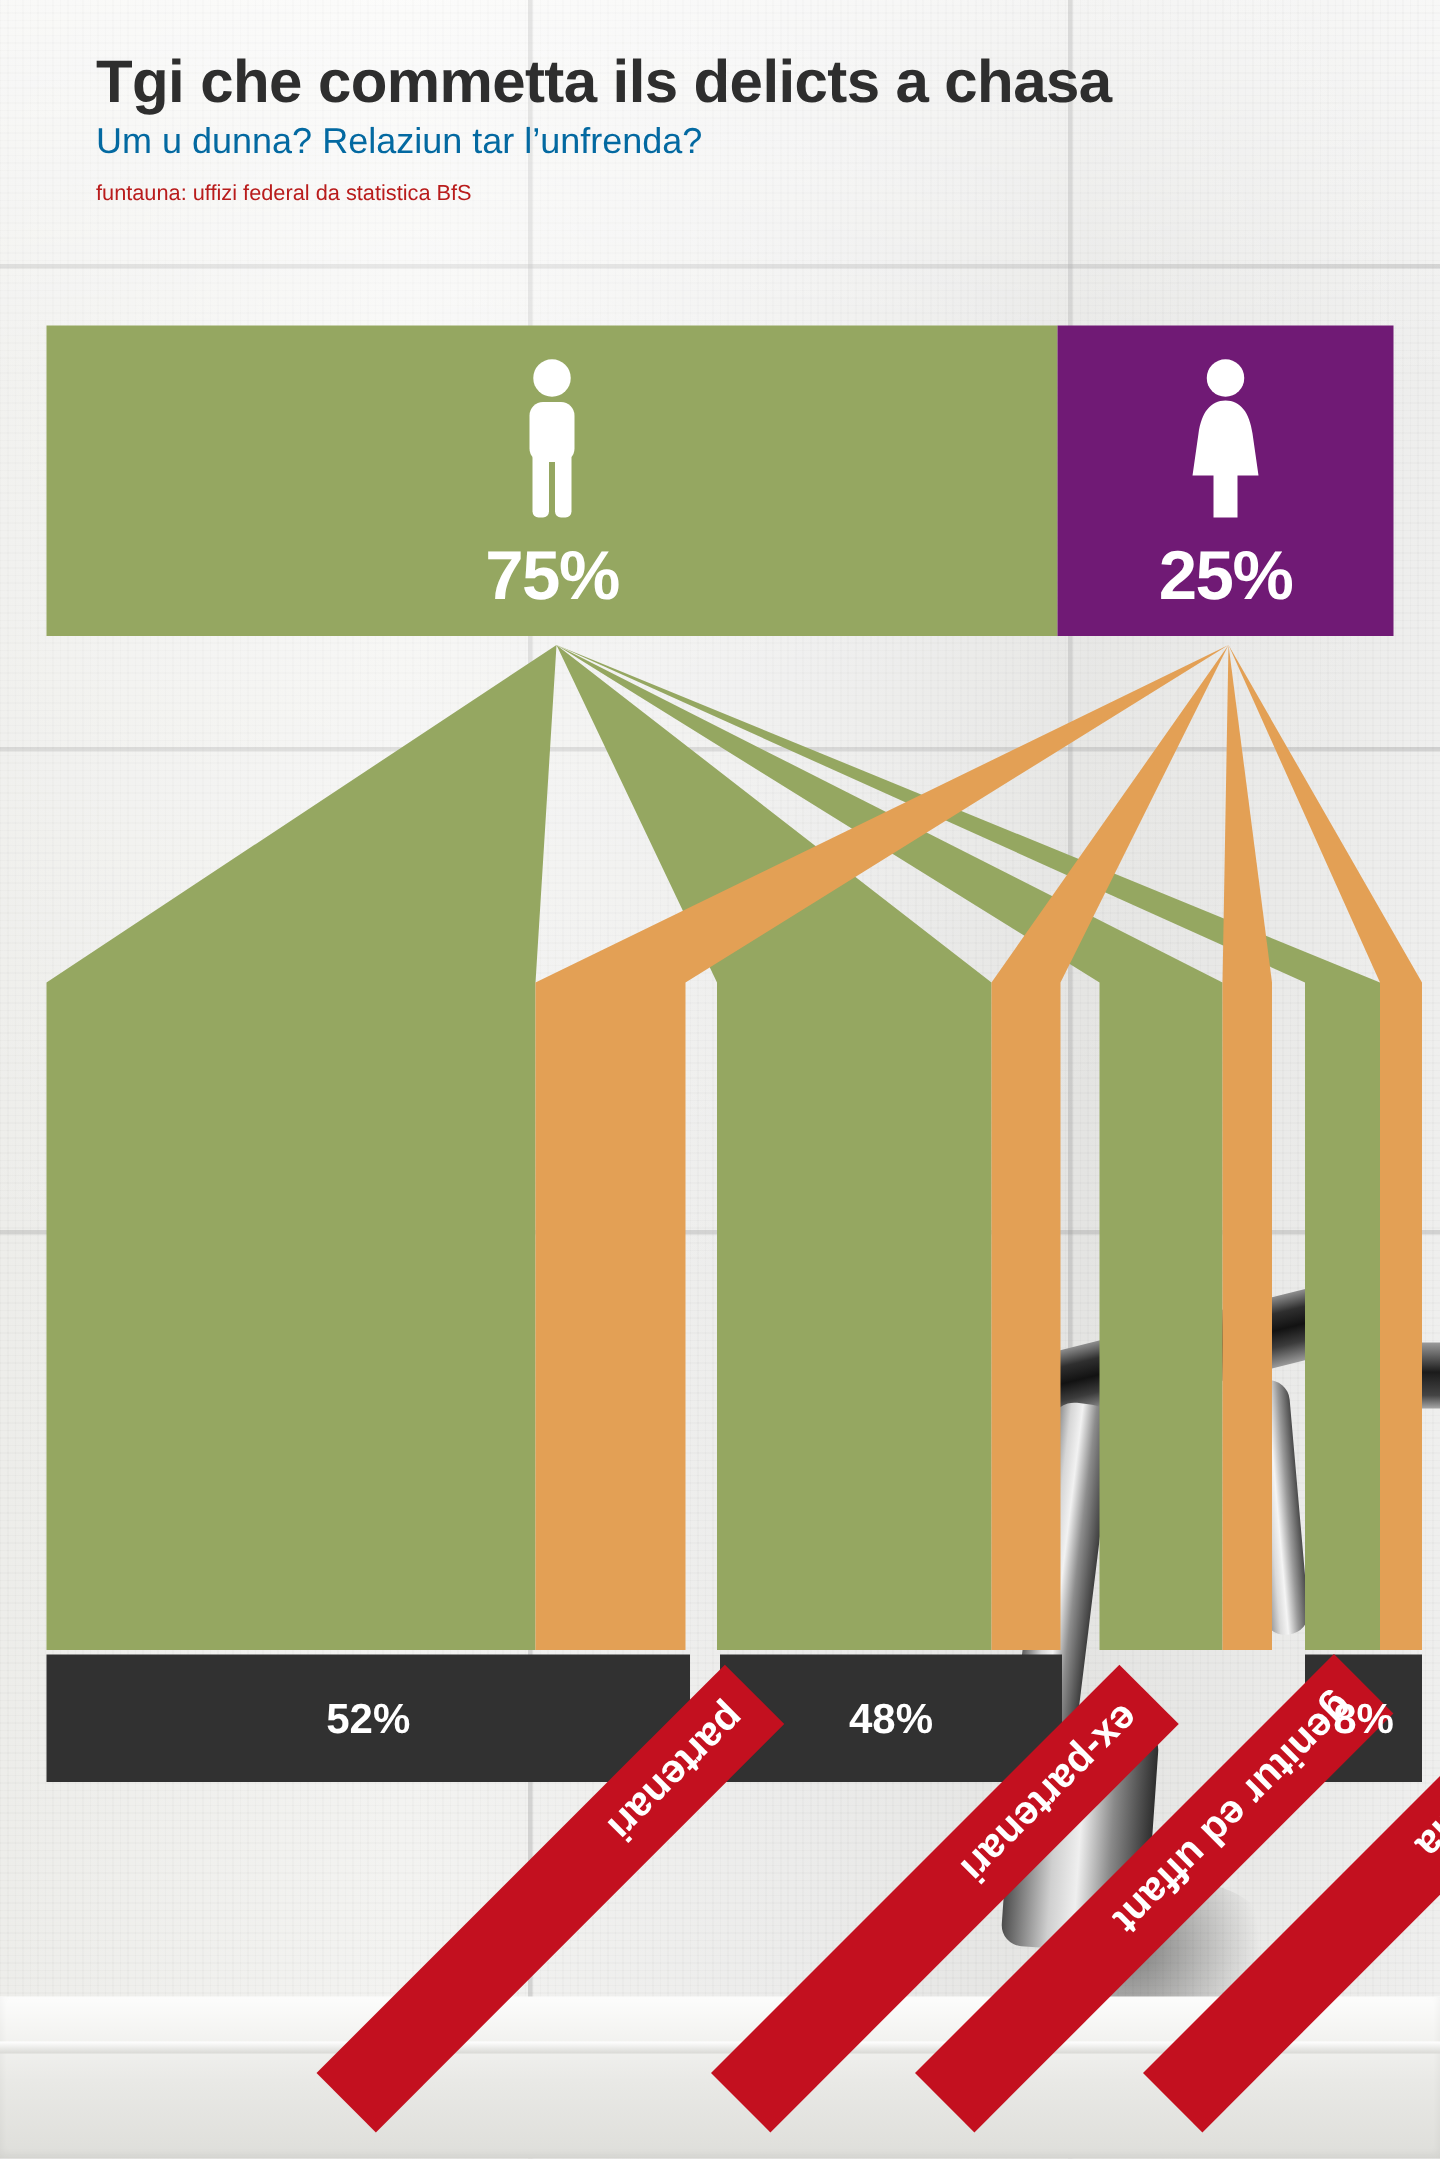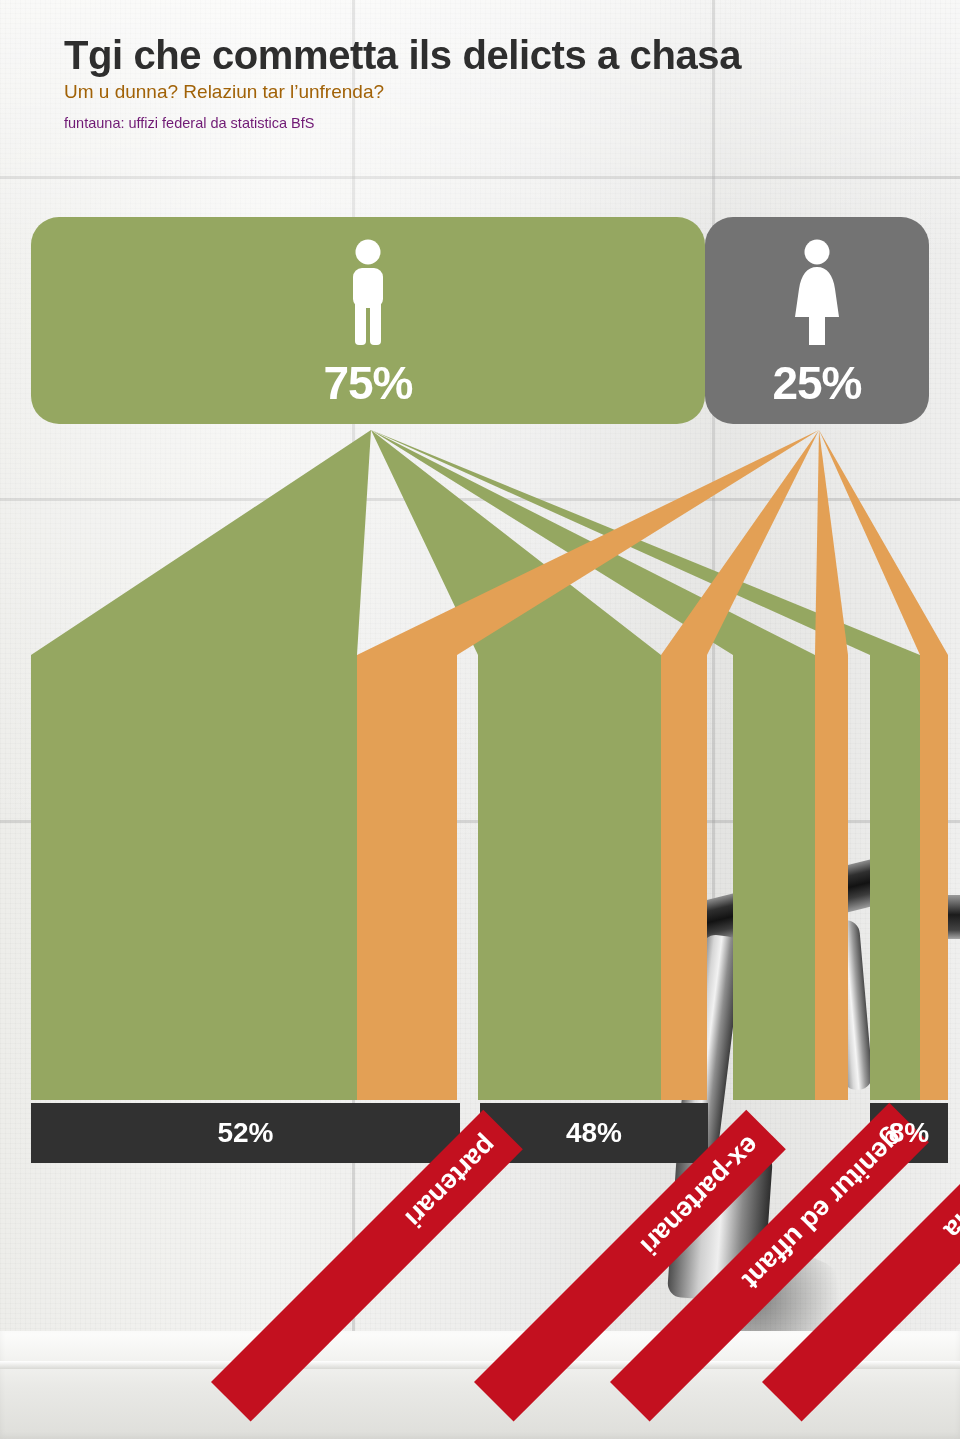"Um u dunna? Relaziun tar" .subtitle { color: #a16207 -> #0369a1; font-size: 19px -> 24px }
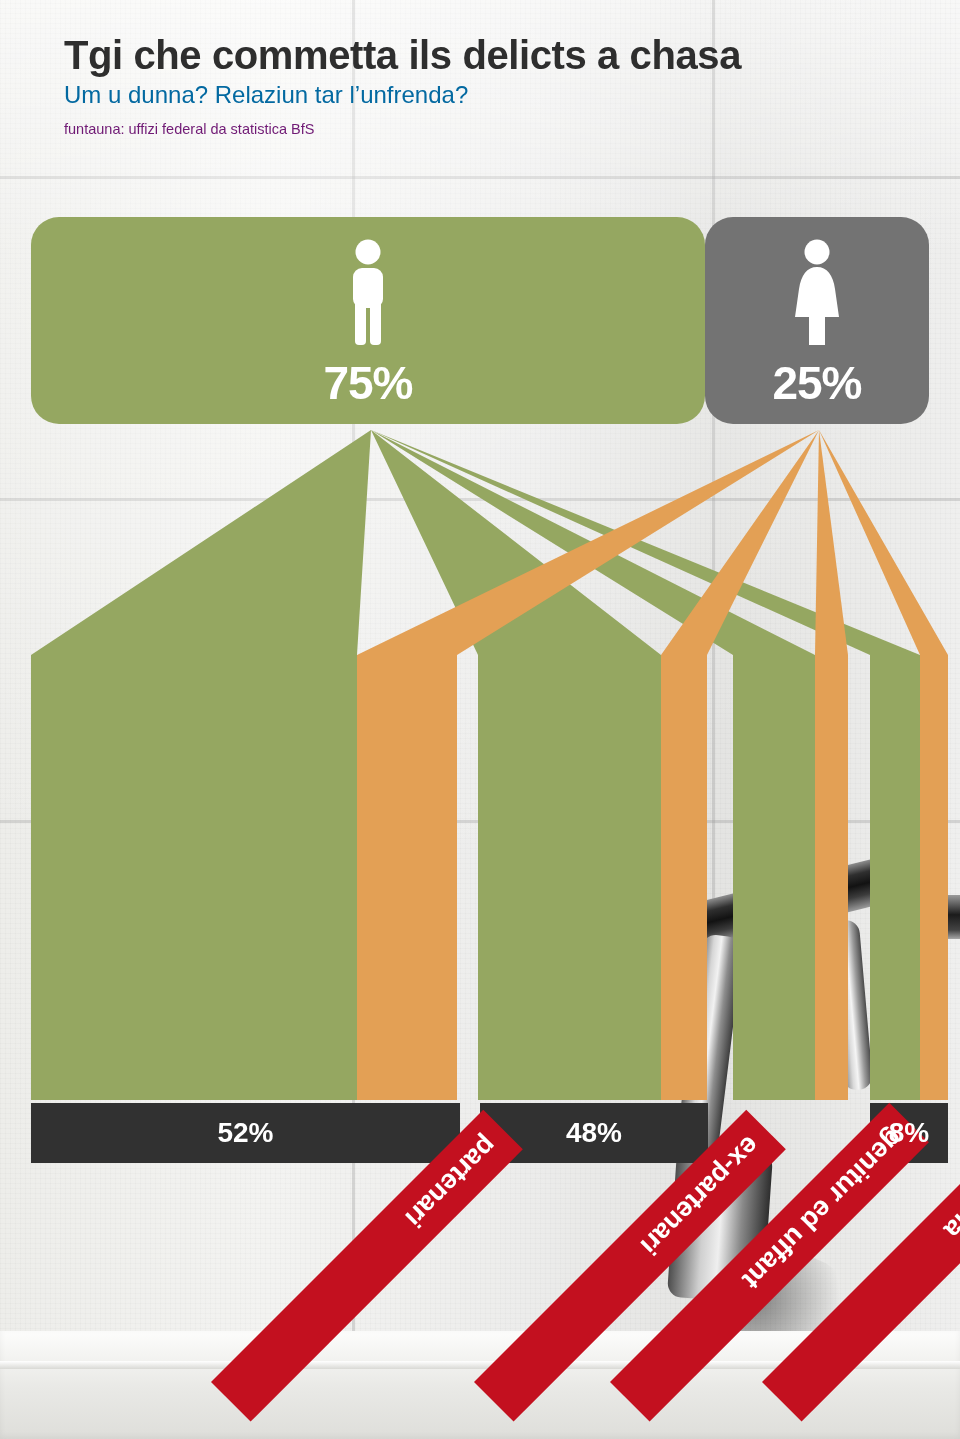"funtauna: uffizi federal da statistica" .source { color: #701a75 -> #b91c1c }
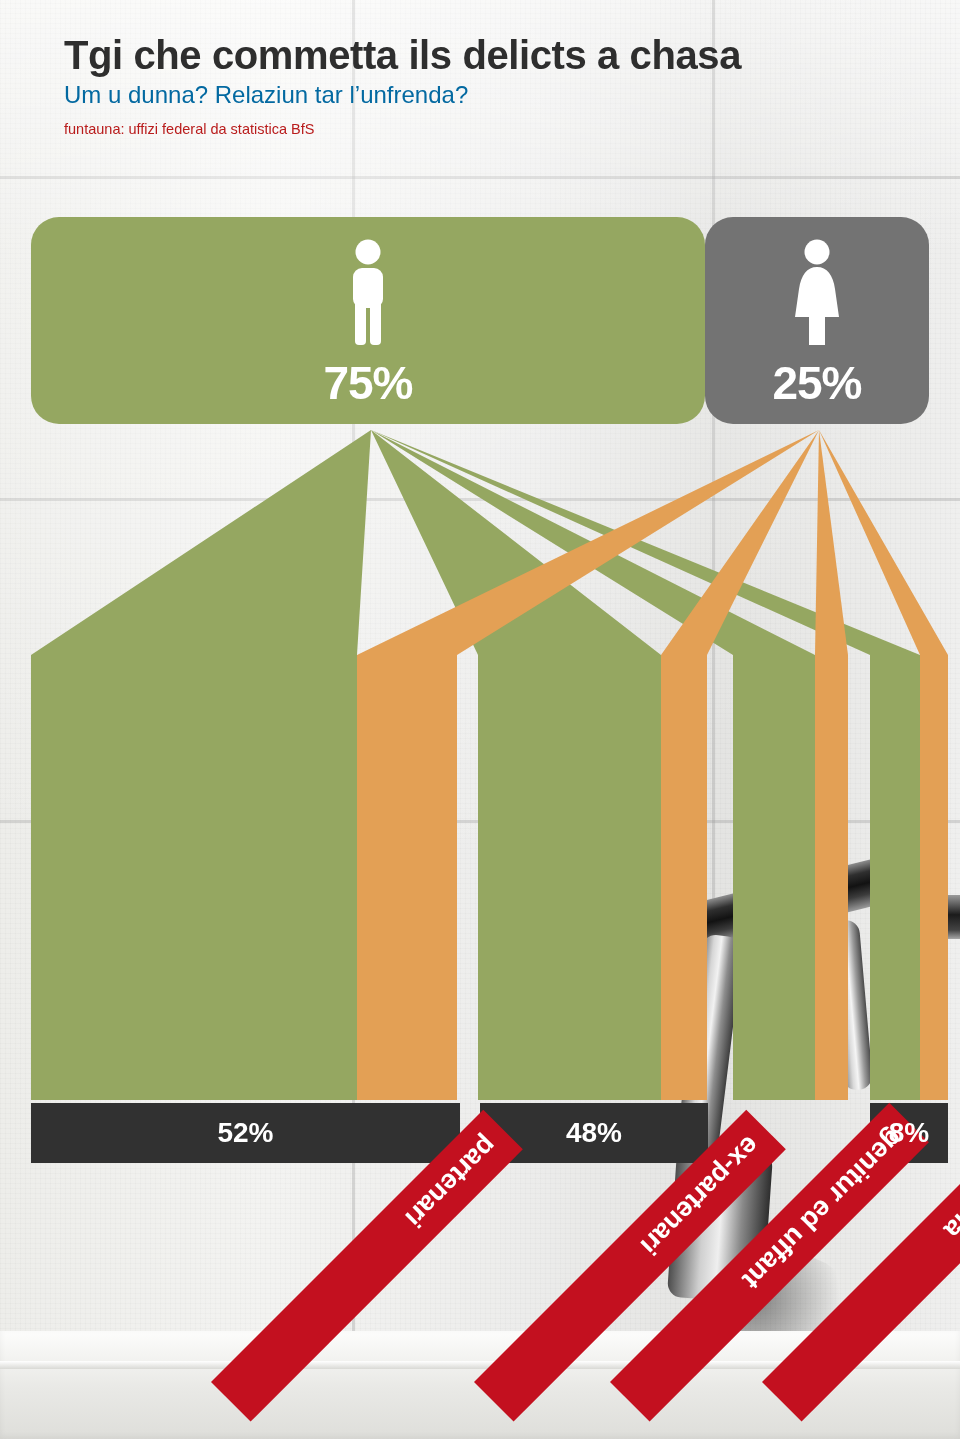"75%" .topbar .seg { border-radius: 28px -> none }
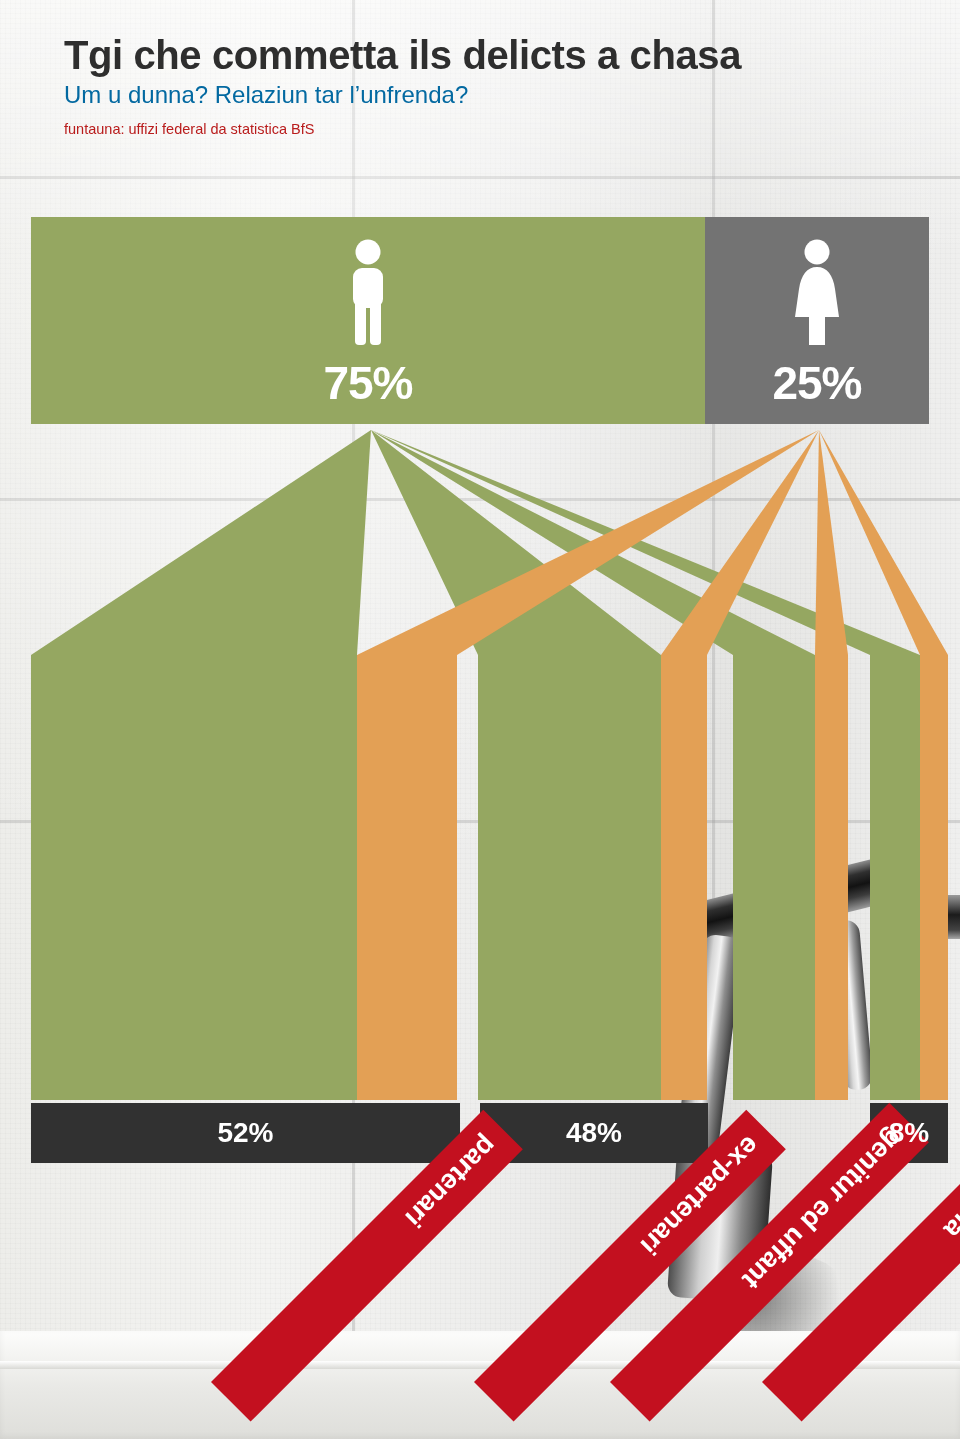"25%" .seg-female { background: #737373 -> #701a75 }
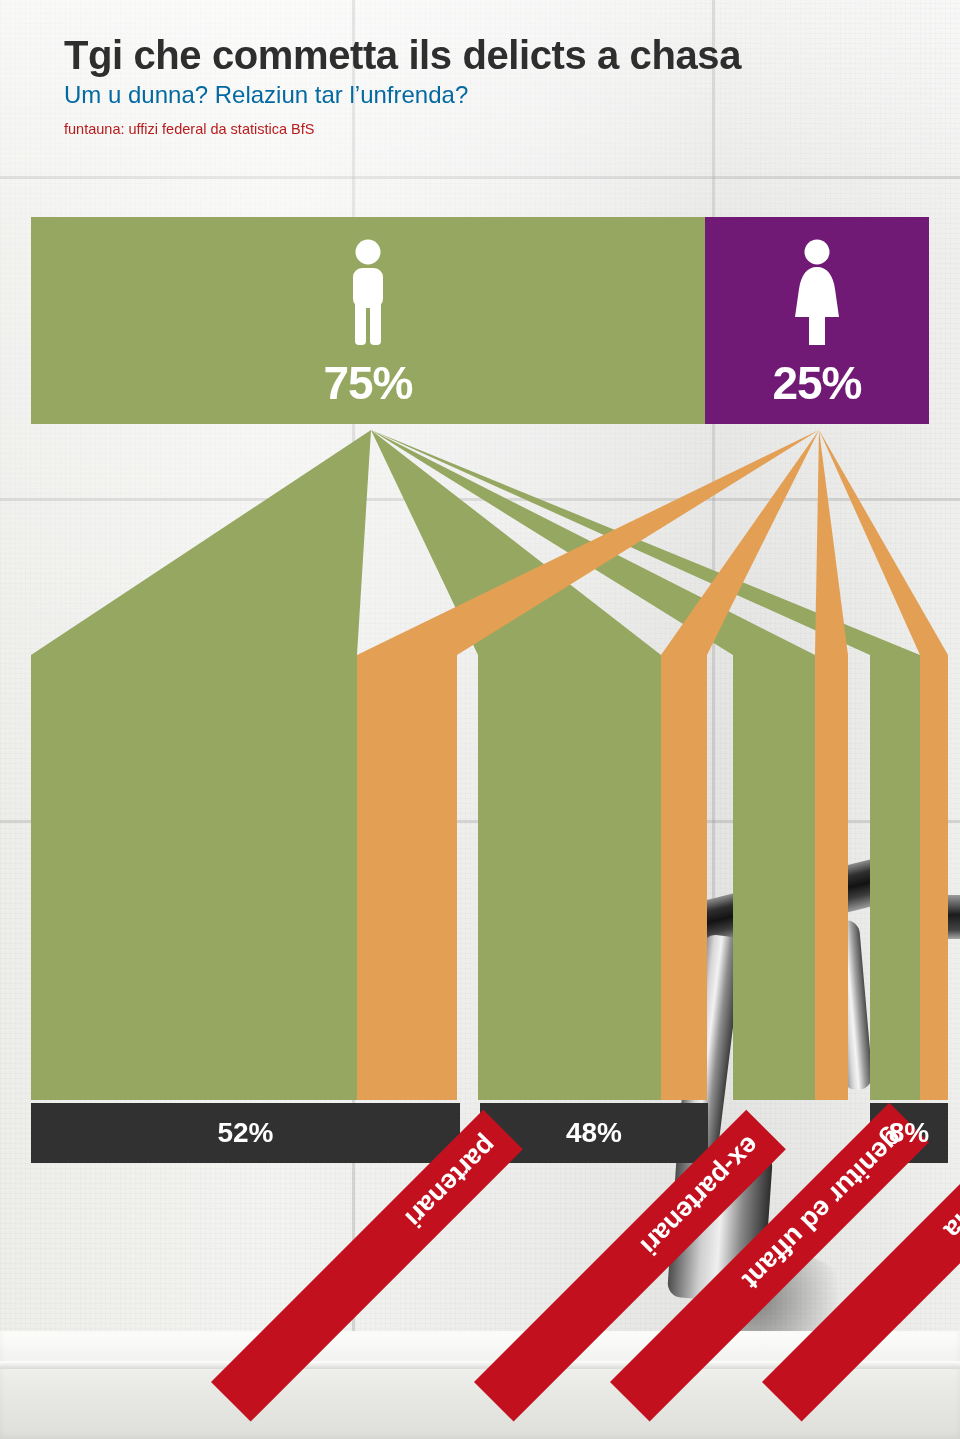"52%" .valbox { height: 60px -> 85px }
